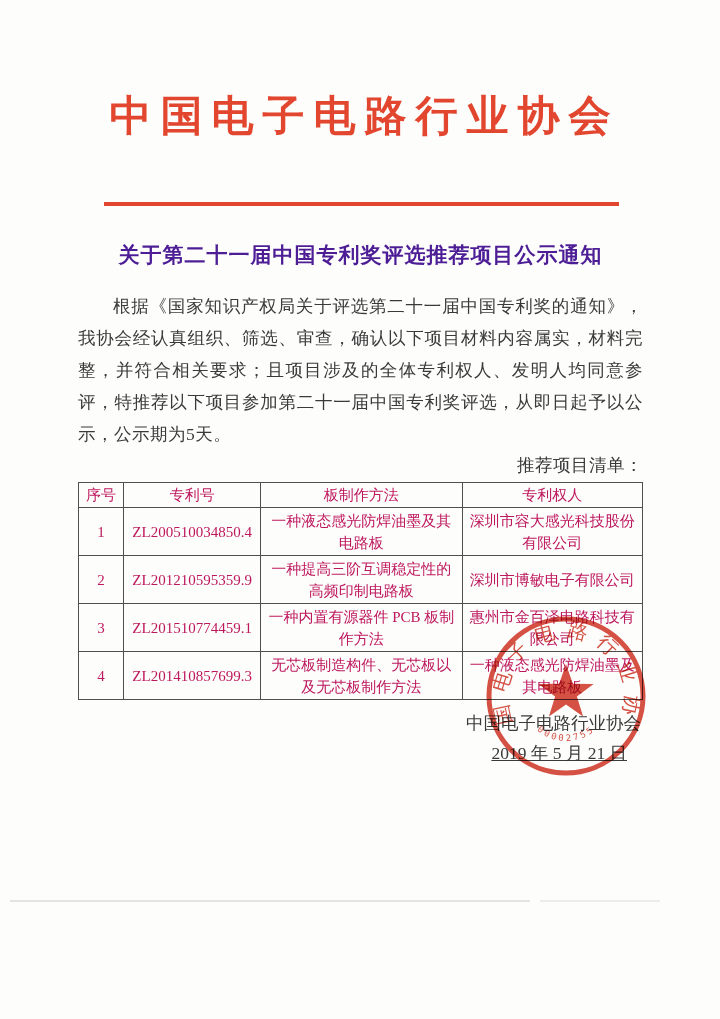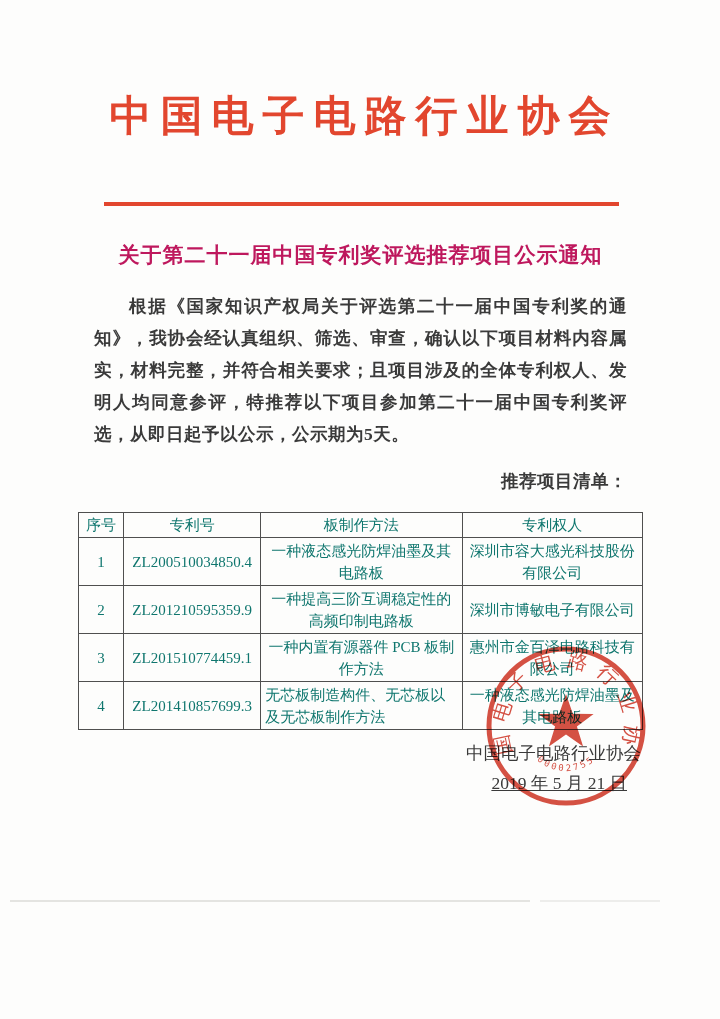"关于第二十一届中国专利奖评选推荐项目公示通知" .title { color: #be185d -> #4c1d95 }
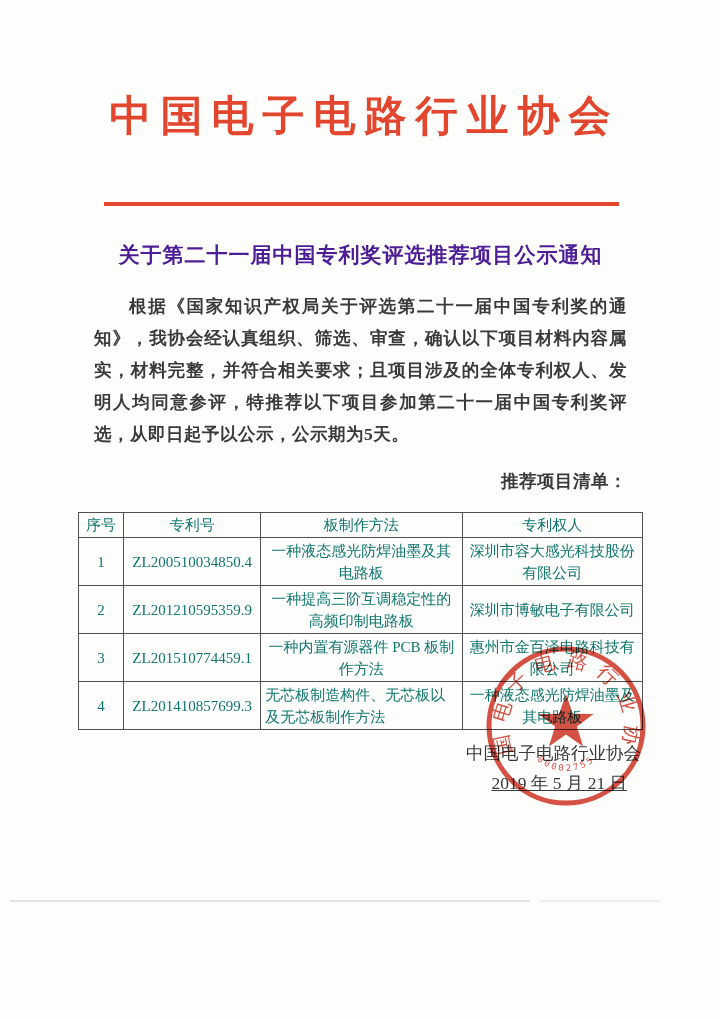"根据《国家知识产权局关于评选第二十一届中国专利奖的通知》，我协会经认真组织、筛选" .para { font-weight: bold -> none; margin: 16px -> 0 }
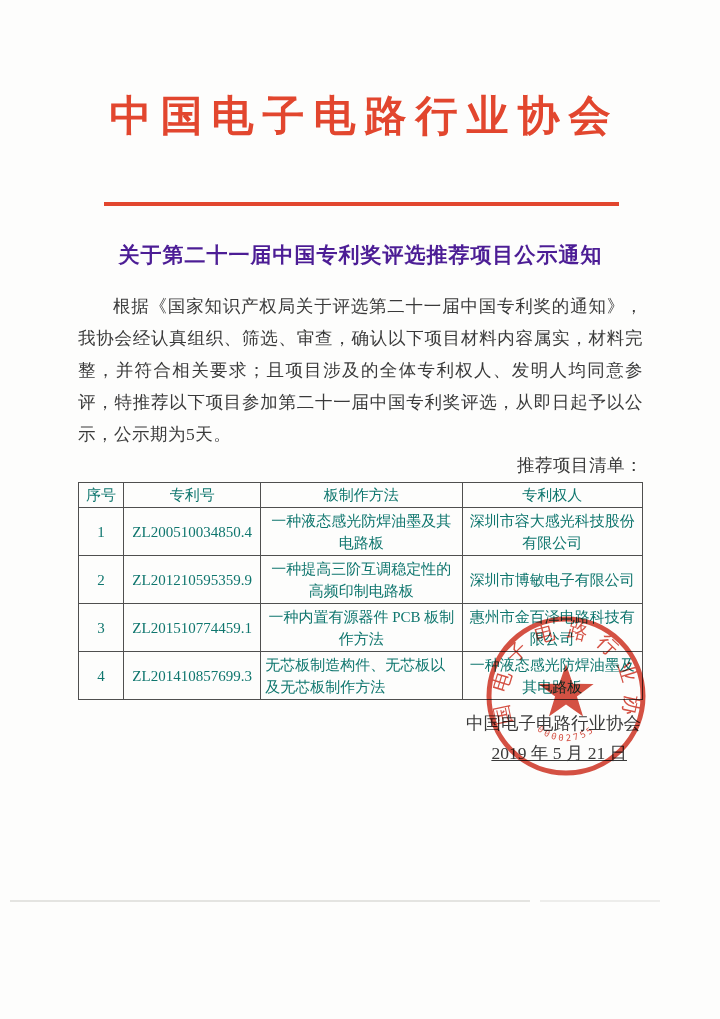"序号" table { color: #0f766e -> #be185d }
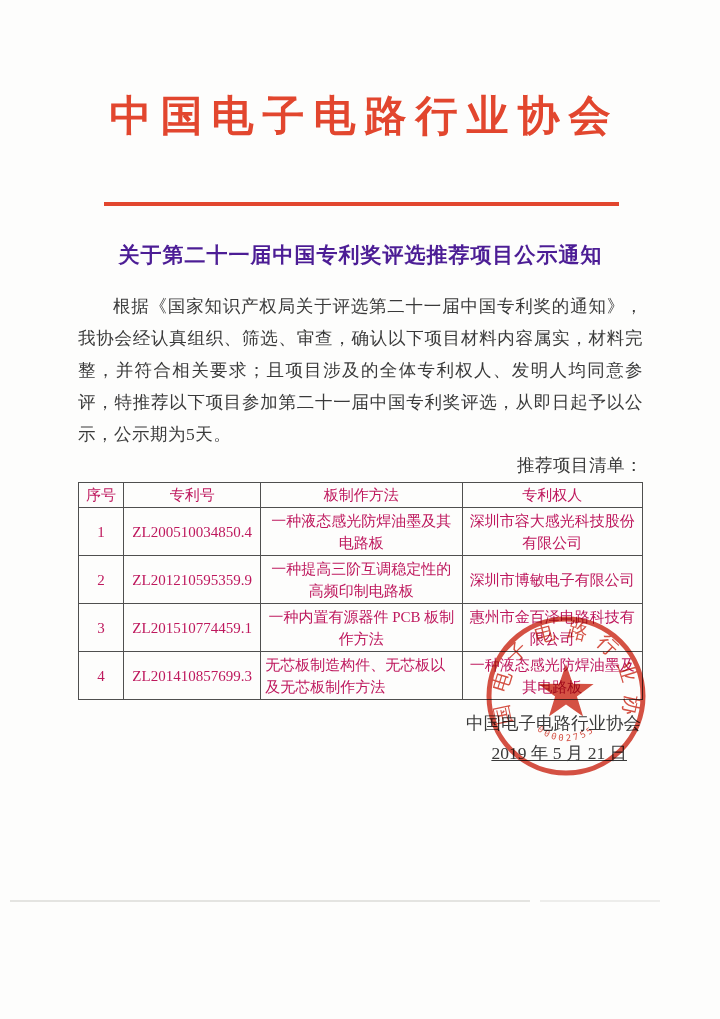"无芯板制造构件、无芯板以及无芯板制作方法" td.name-left { text-align: left -> center }
